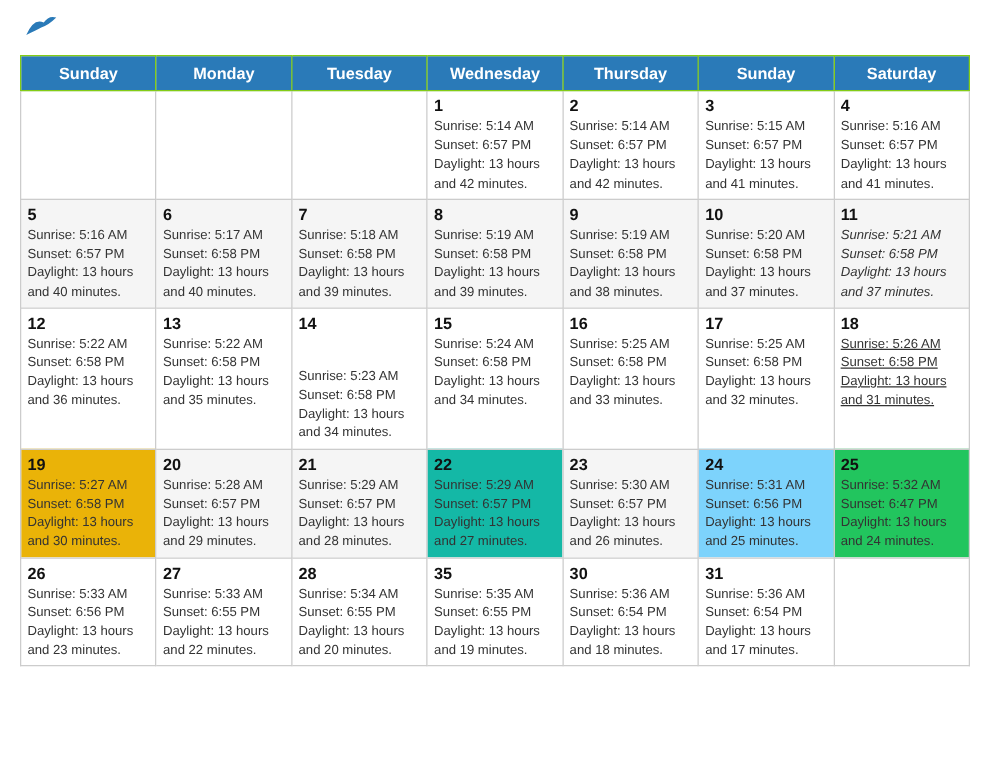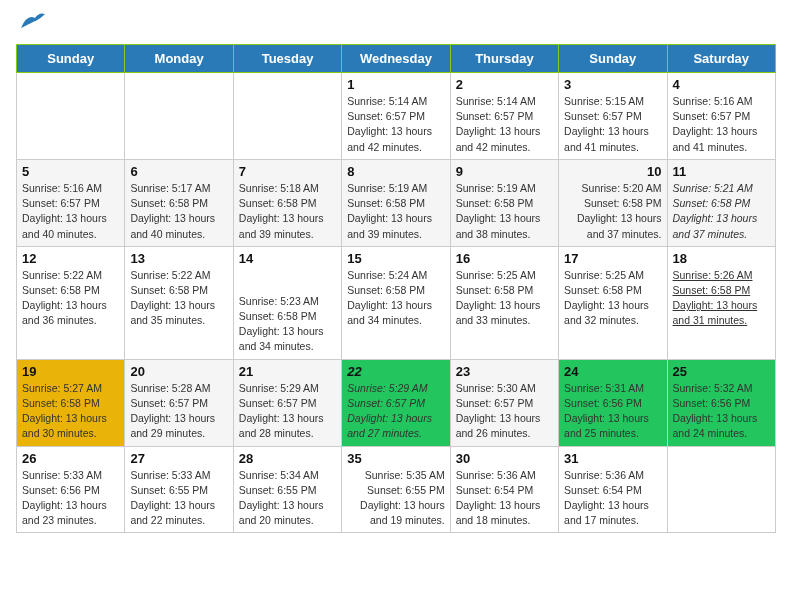"10" td { text-align: right -> none }
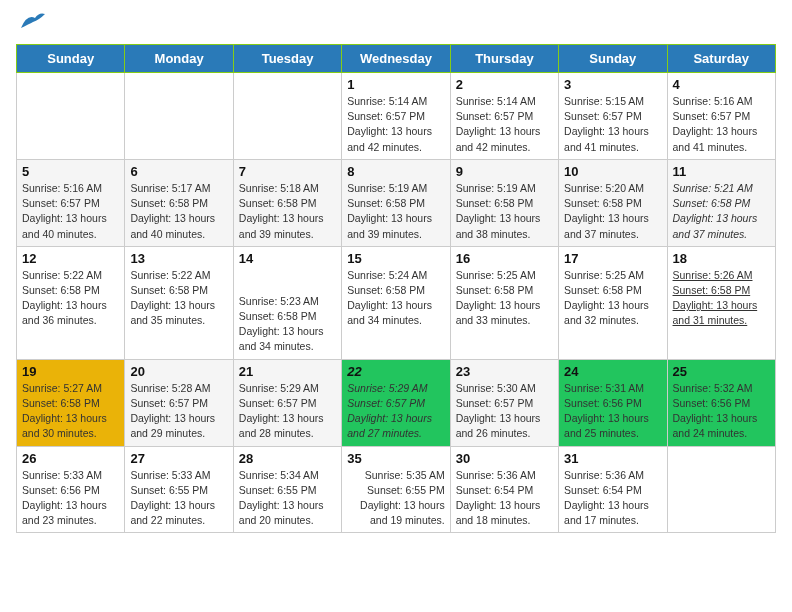"22" td { background: #22c55e -> #14b8a6; font-style: italic -> none }
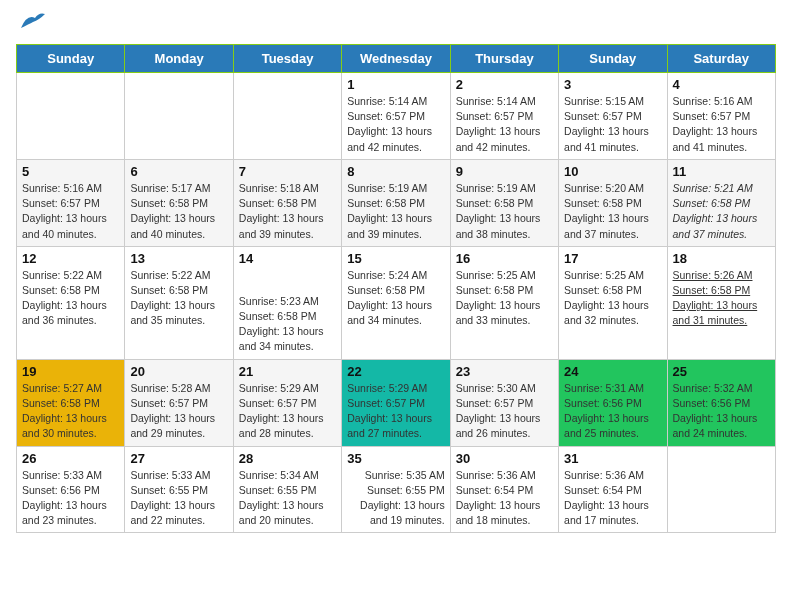"24" td { background: #22c55e -> #7dd3fc }
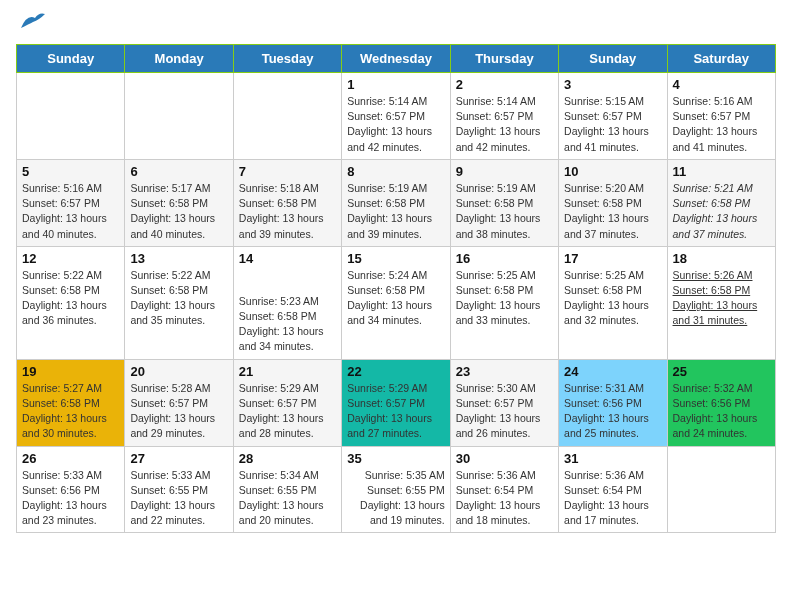"Sunrise: 5:32 AM" div.day-info { text: 6:56 -> 6:47 }
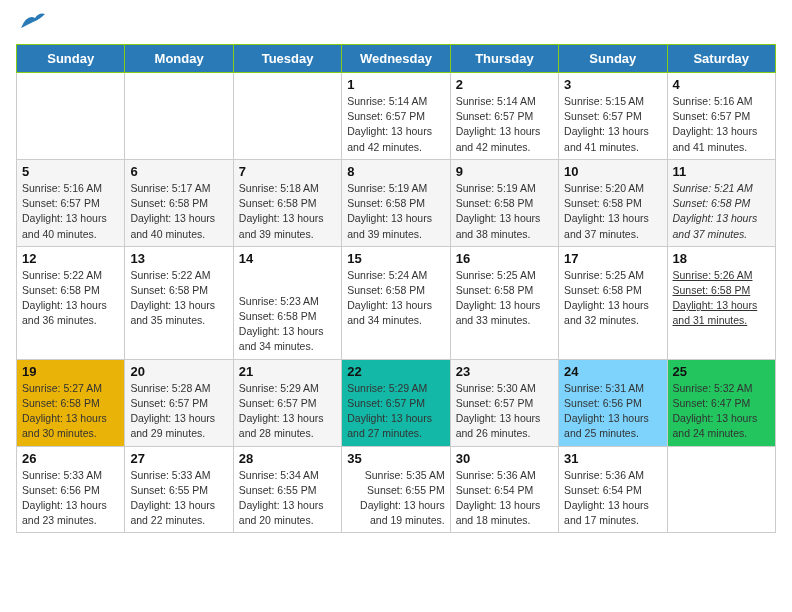"Sunrise: 5:35 AM" div.day-info { text-align: right -> none }
